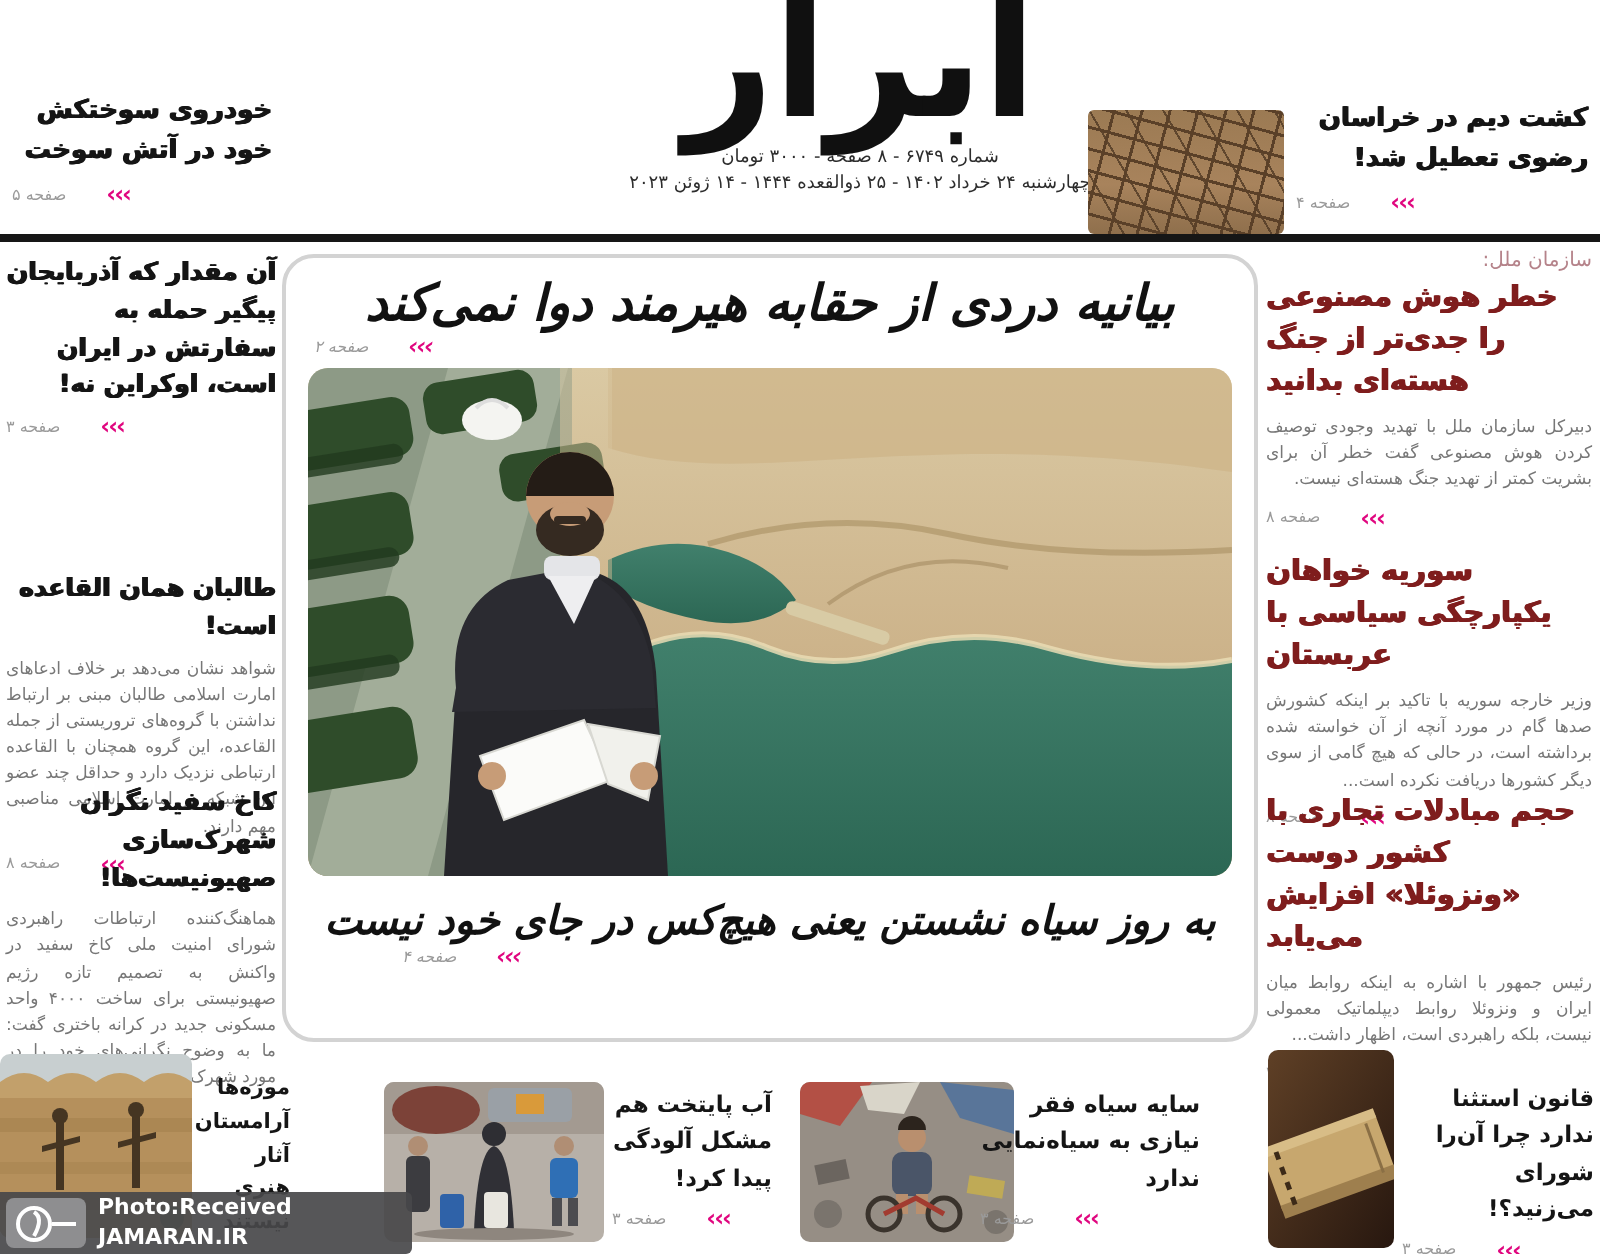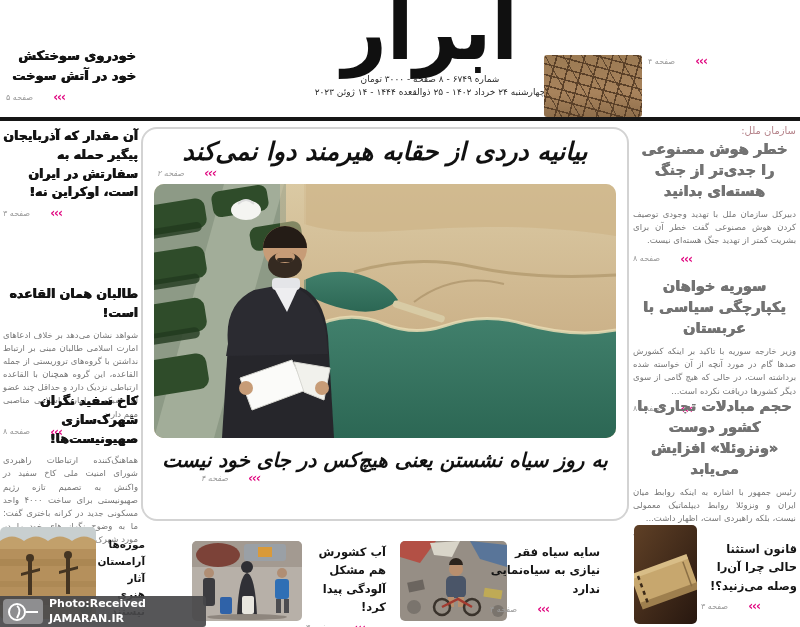"کشت دیم در خراسان رضوی" div.top-h { html: none -> <div>کشت دیم در خراسان رضوی تعطیل شد!</div> }
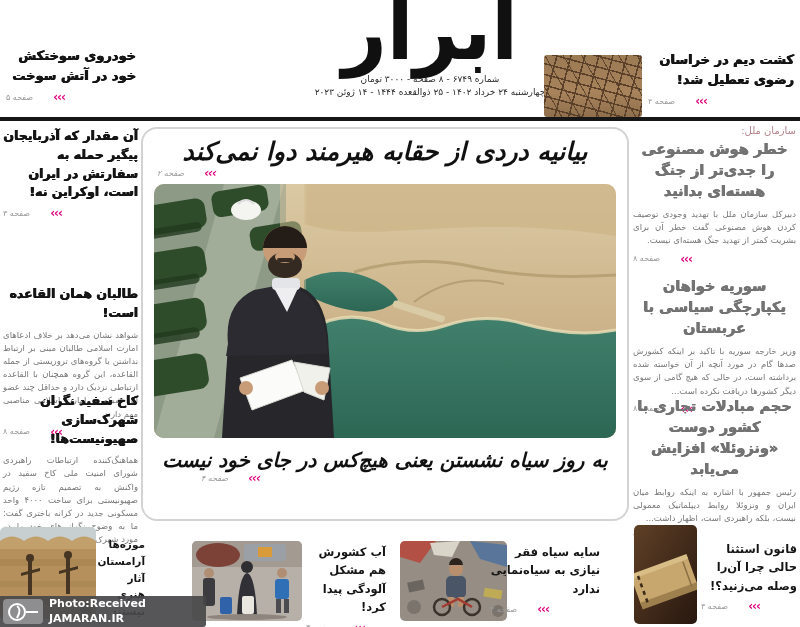"خطر هوش مصنوعی را جدی‌تر" .rcol-h { color: #737373 -> #7f1d1d; text-align: center -> left }
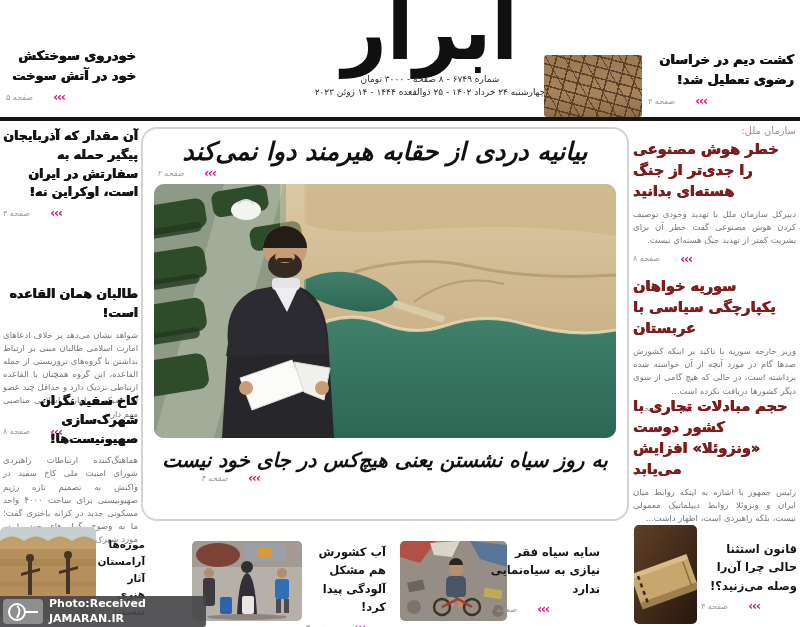"آب کشورش هم مشکل آلودگی" div.bot-h { text: کشورش -> پایتخت }
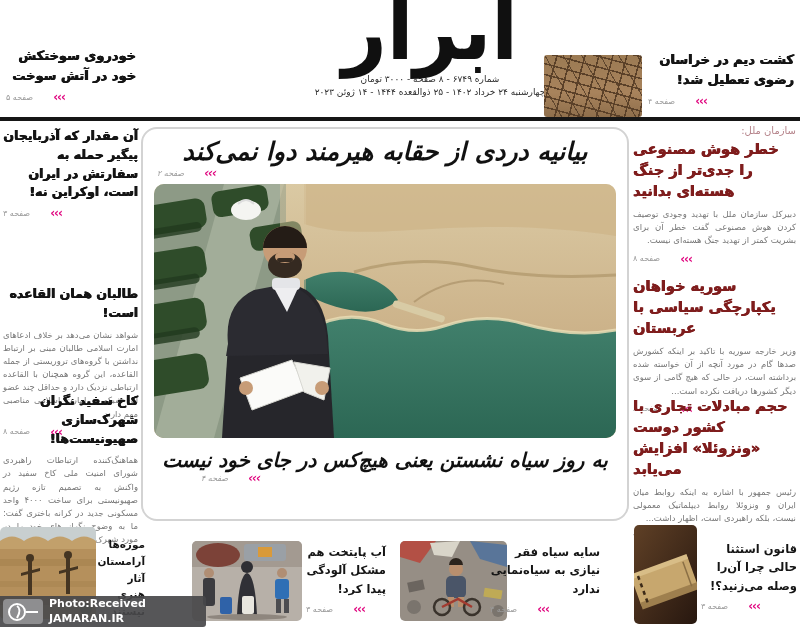"قانون استثنا حالی چرا آن‌را" div.bot-h { text: حالی چرا آن‌را وصله -> ندارد چرا آن‌را شورای }
